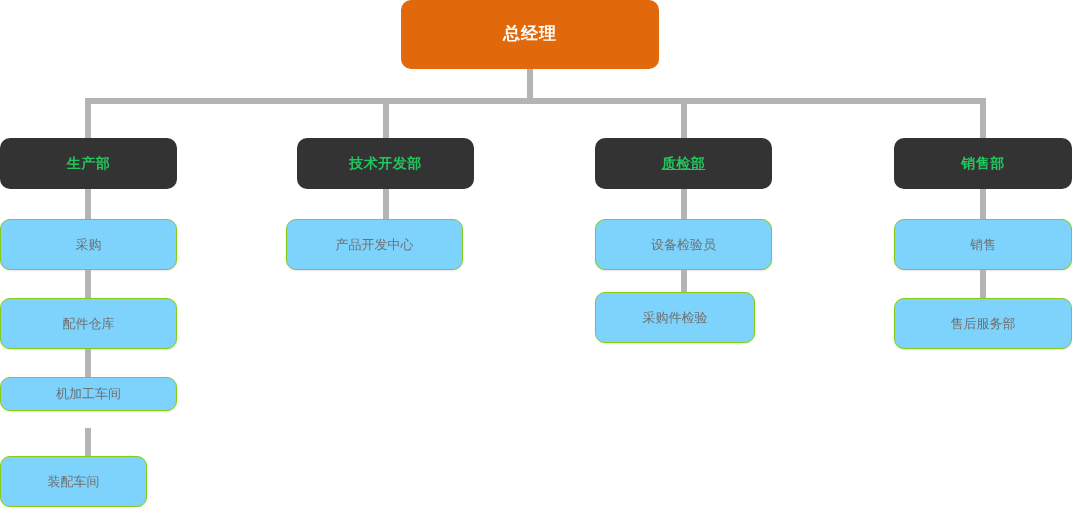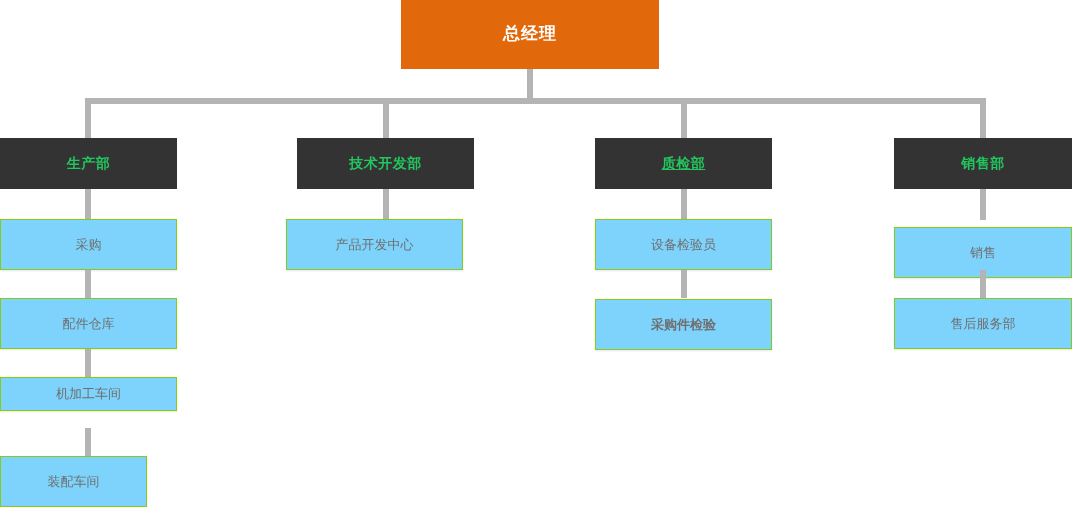"总经理" .node { border-radius: none -> 10px }
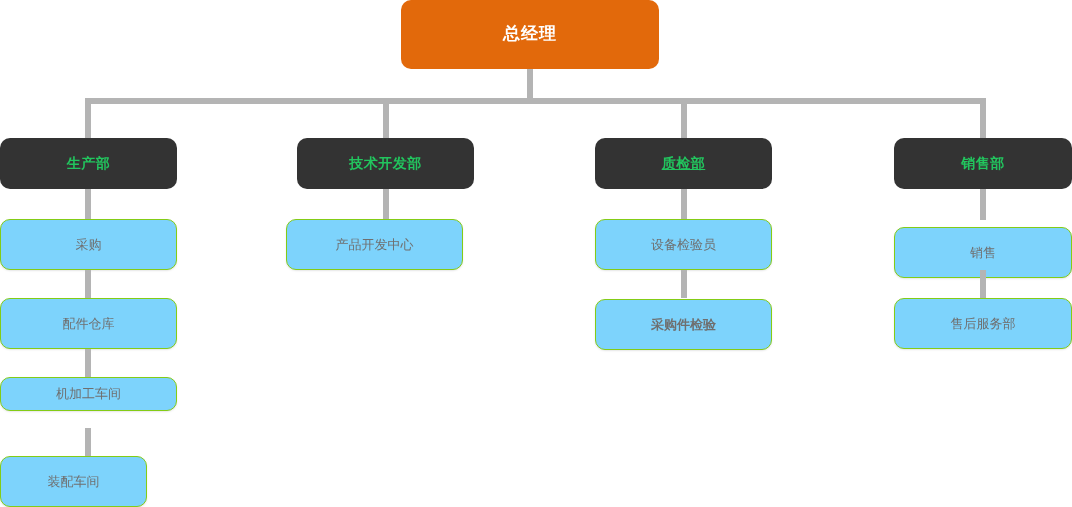"销售" div.node { margin-top: 8px -> none }
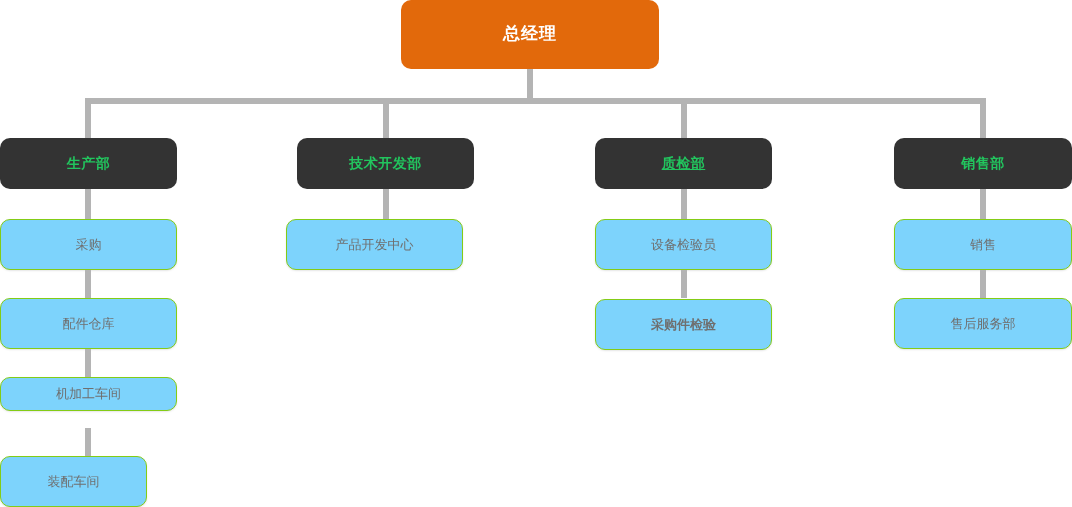"采购件检验" div.node { font-weight: bold -> none; top: 299px -> 292px; width: 177px -> 160px }
